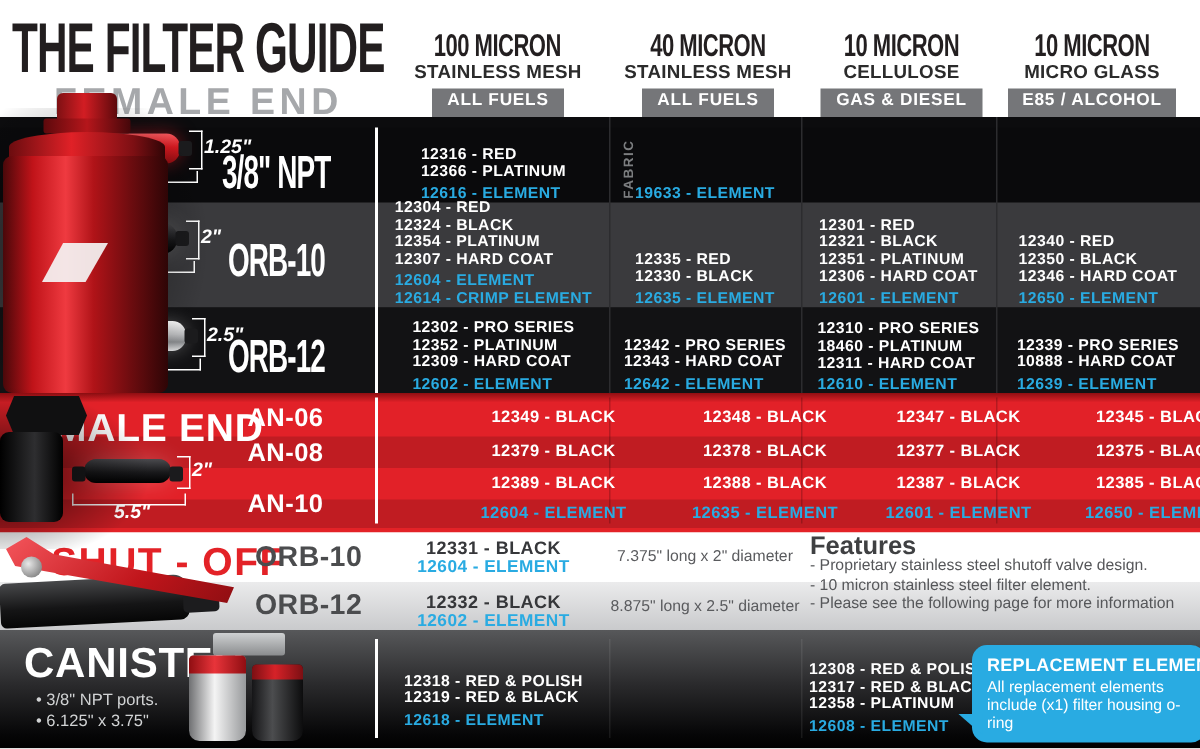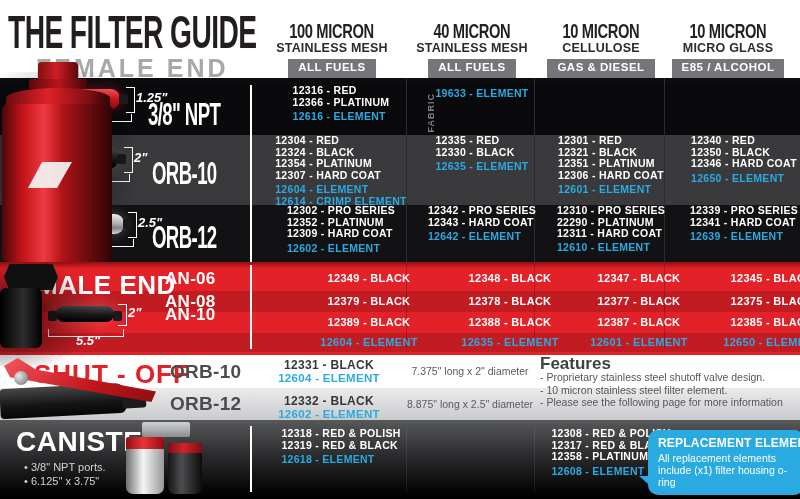"12316 - RED" .fcell { align-items: flex-start -> flex-end; margin-left: 12px -> none }
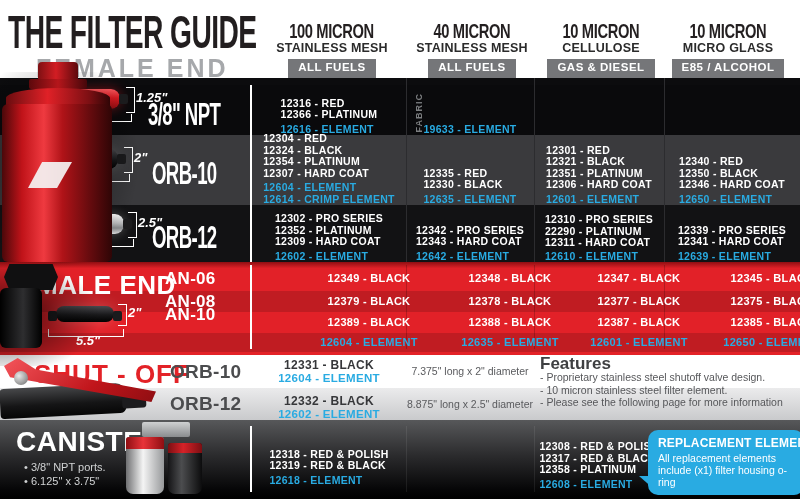"22290 - PLATINUM" div.part { text: 22290 -> 18460 }
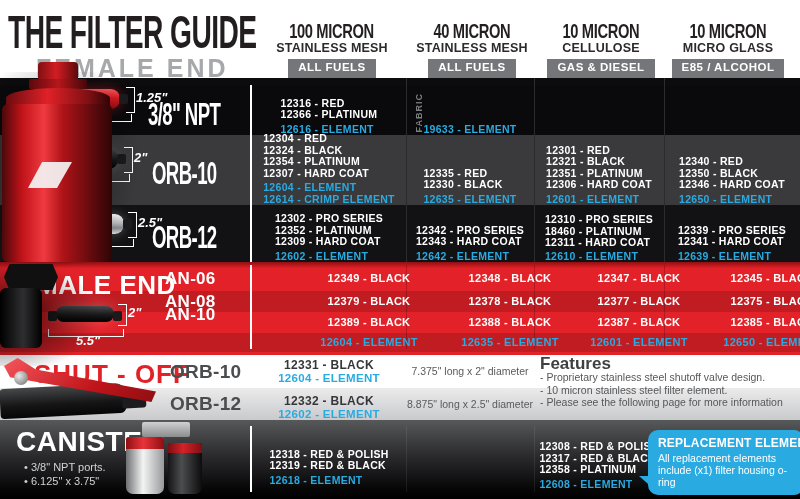"12341 - HARD COAT" div.part { text: 12341 -> 10888 }
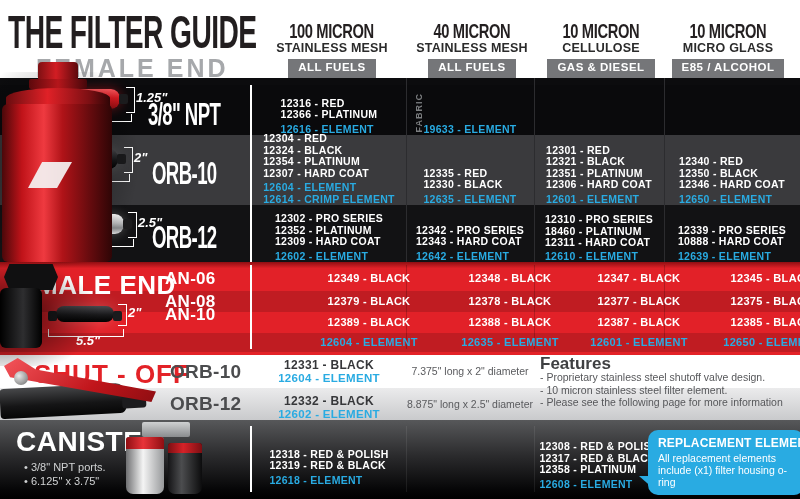"AN-10" div.abs { top: 43px -> 64px }
